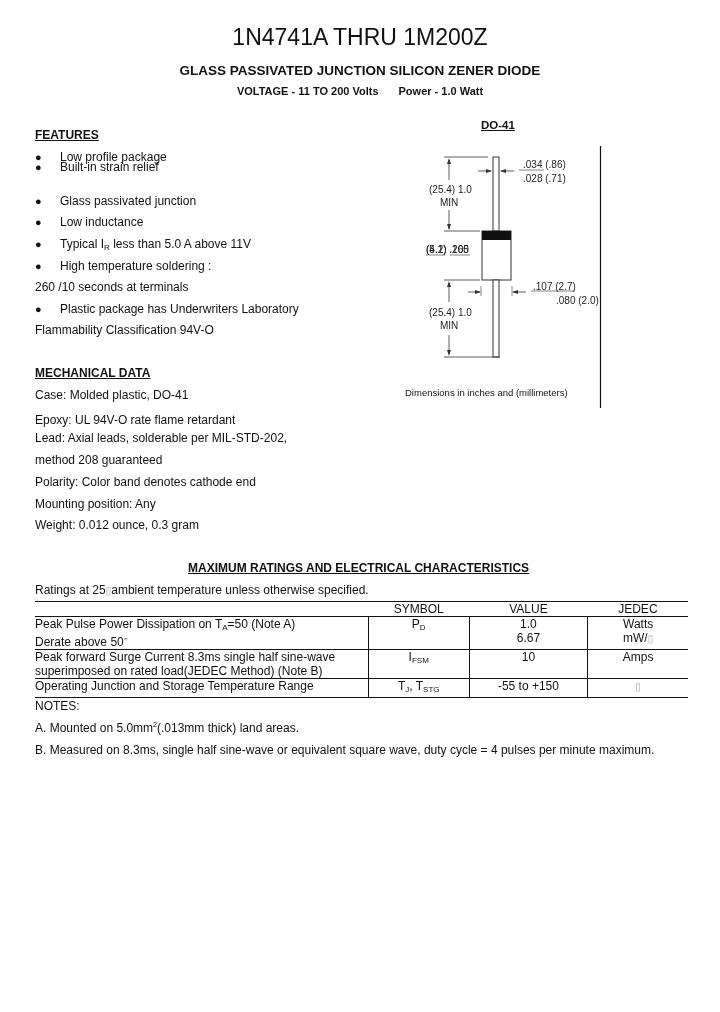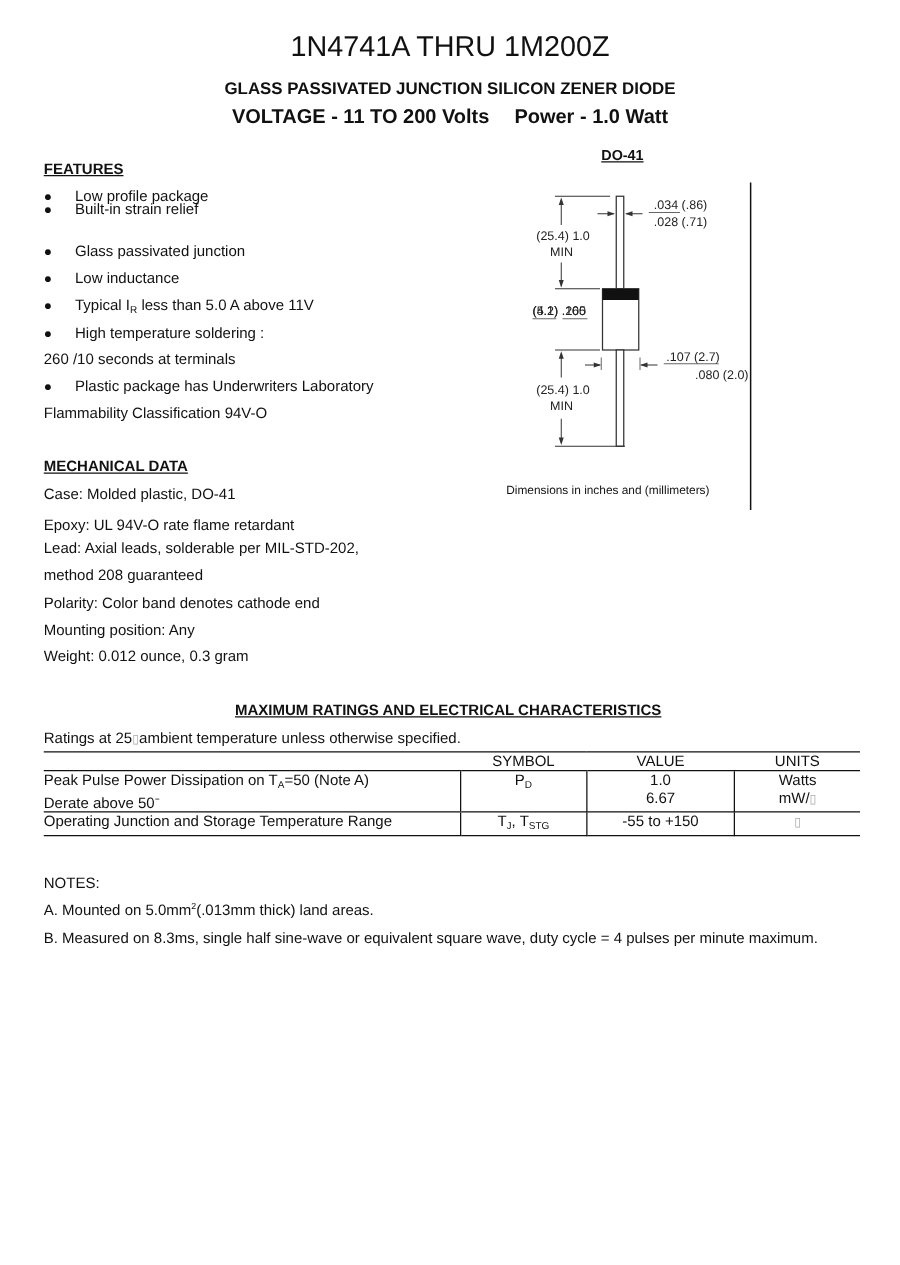"VOLTAGE - 11 TO 200" .sub2 { font-size: 16px -> 11px }
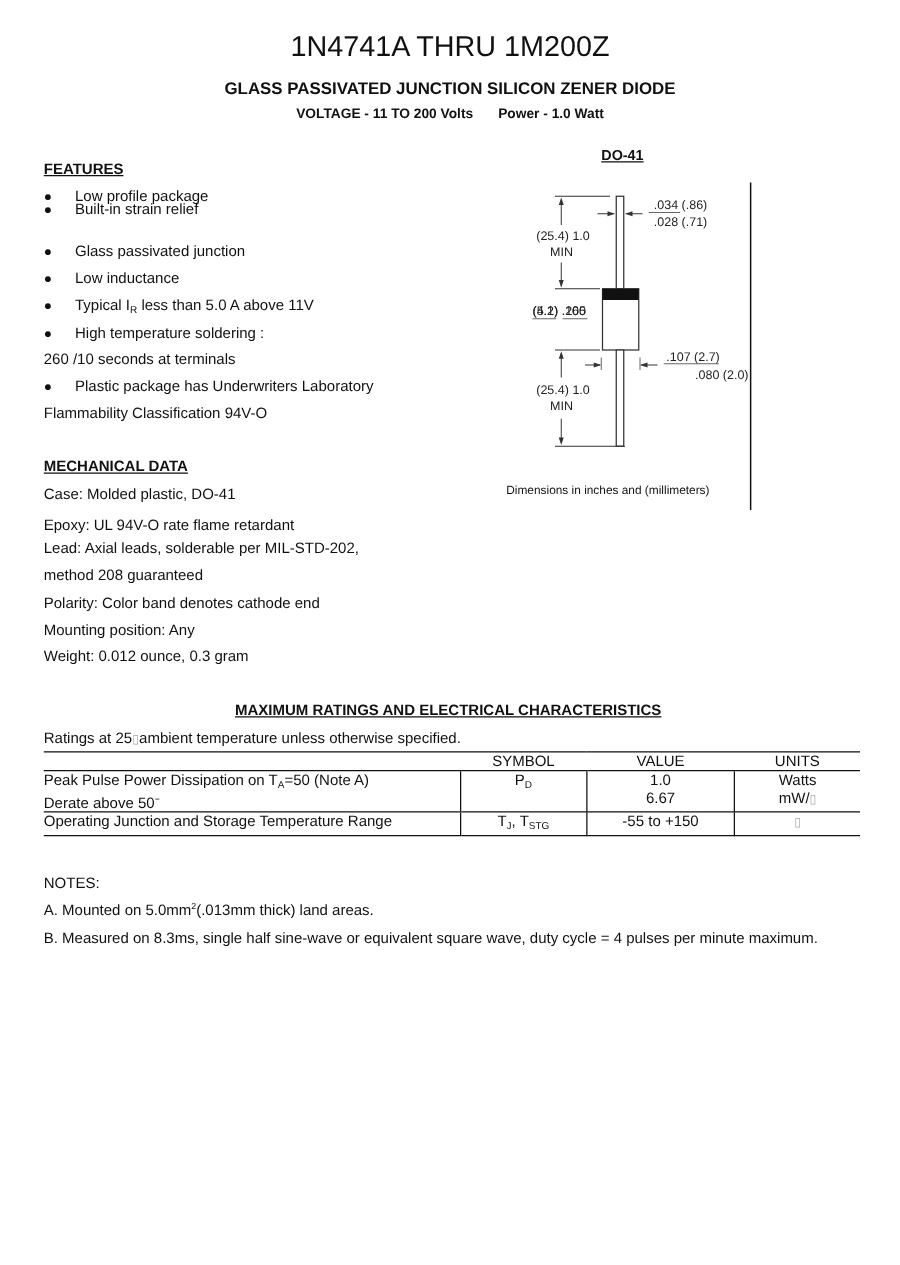"UNITS" td.c4 { text: UNITS -> JEDEC }
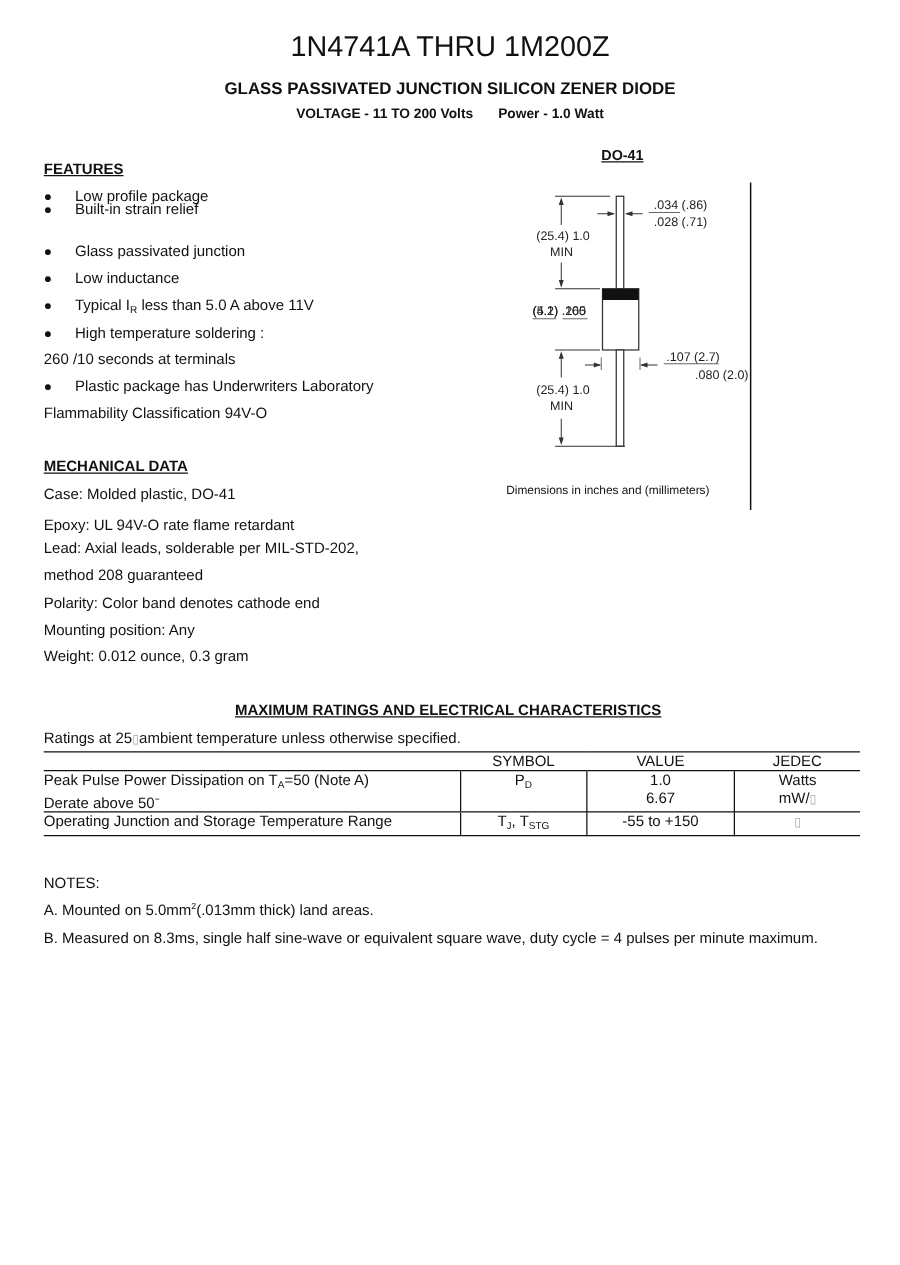"Peak forward Surge Current 8.3ms" tr.r { html: none -> <tr> <td> <div>Peak forward Surge Current 8.3ms single half sine-wave</div> <div>superimposed on rated load(JEDEC Method) (Note B)</div> </td> <td><span>I</span><sub>FSM</sub></td> <td>10</td> <td>Amps</td> </tr> }
